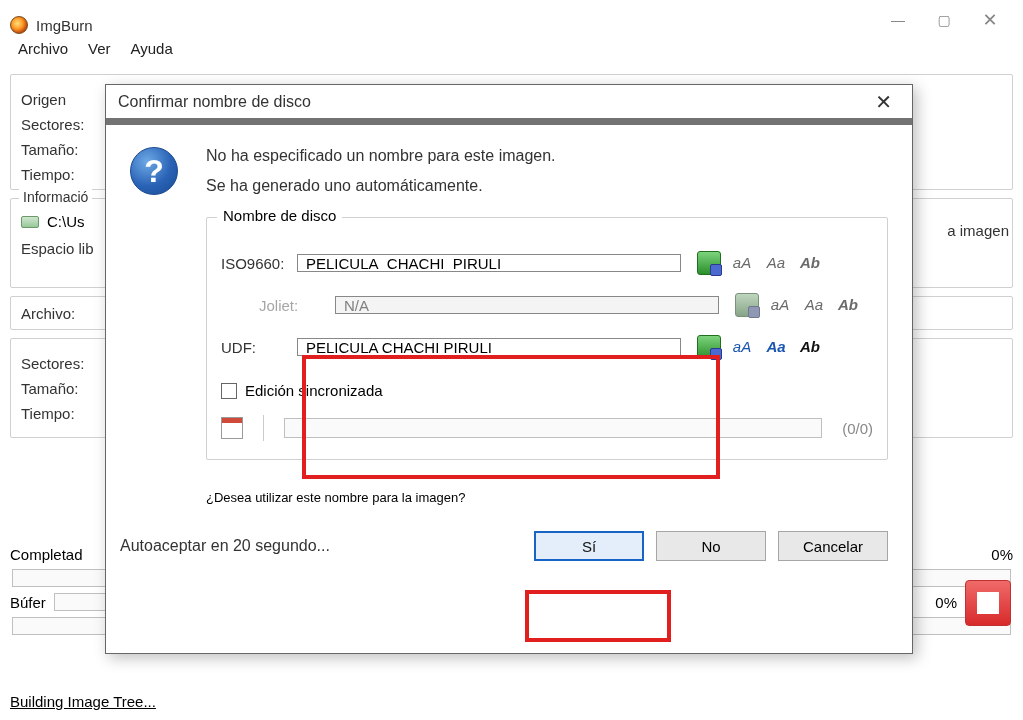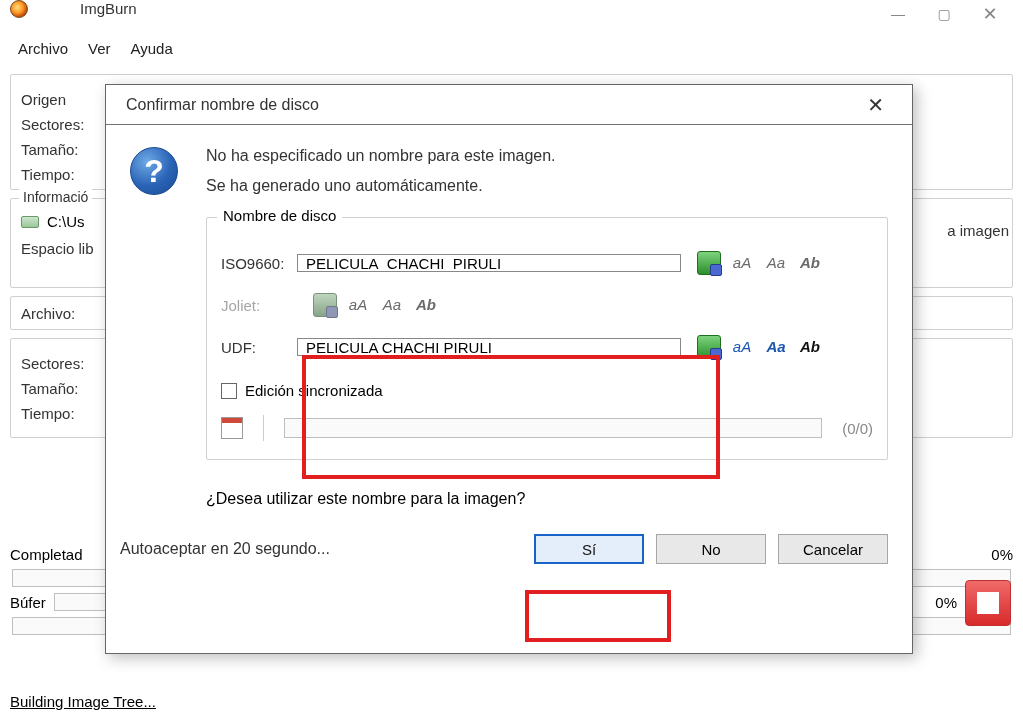"ImgBurn" .main-titlebar { align-items: flex-start -> flex-end; gap: 44px -> none }
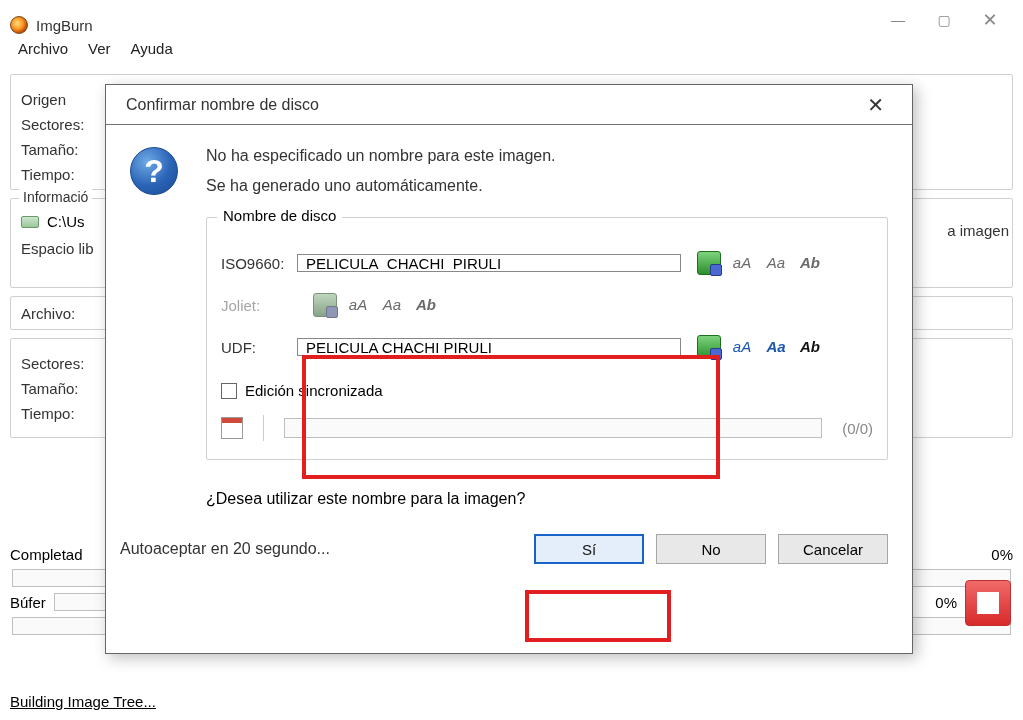"Confirmar nombre de disco" .dlg-titlebar { border-bottom: 1px solid #737373 -> 7px solid #737373; padding: 0 20px -> 0 12px }
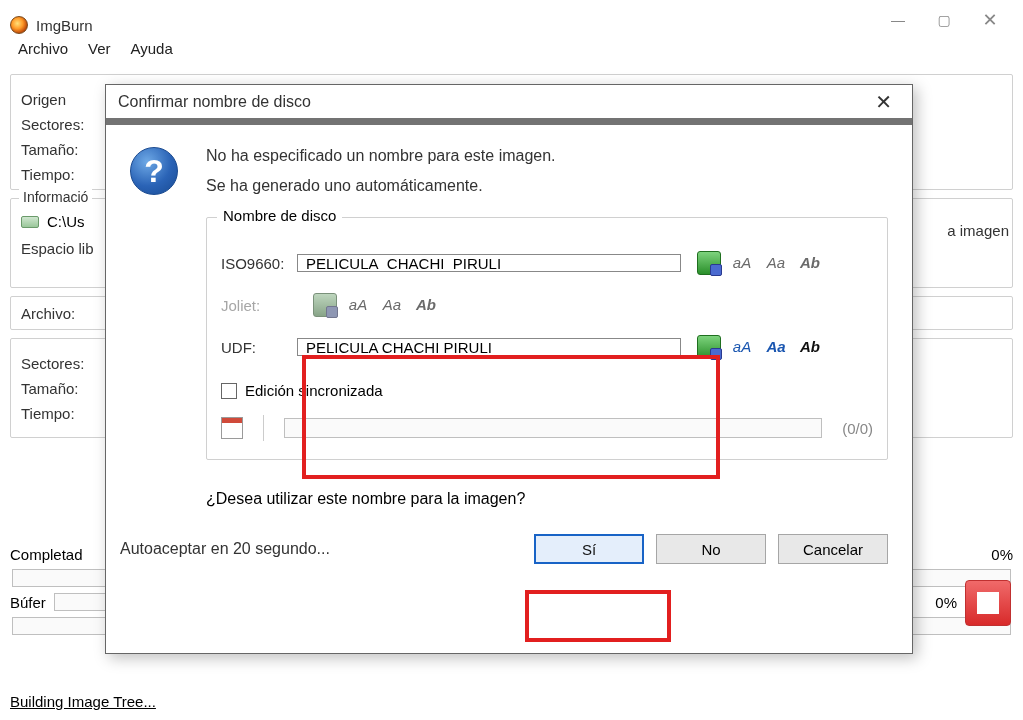"Joliet:" .field-label.disabled { margin-left: none -> 38px }
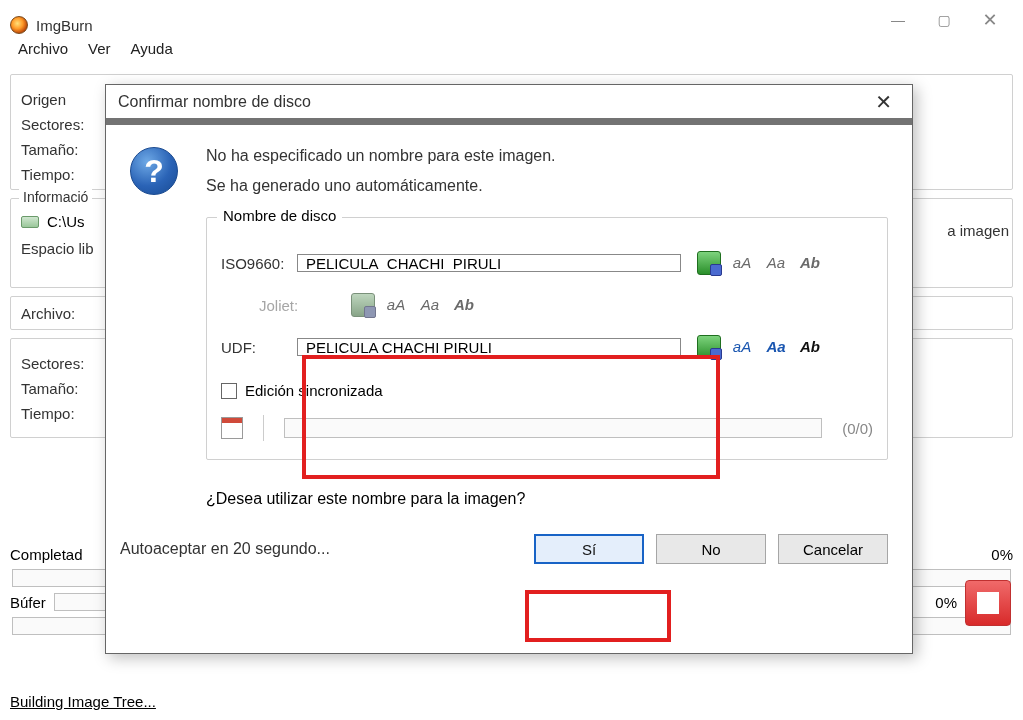"N/A" input.field-input { html: none -> <input> }
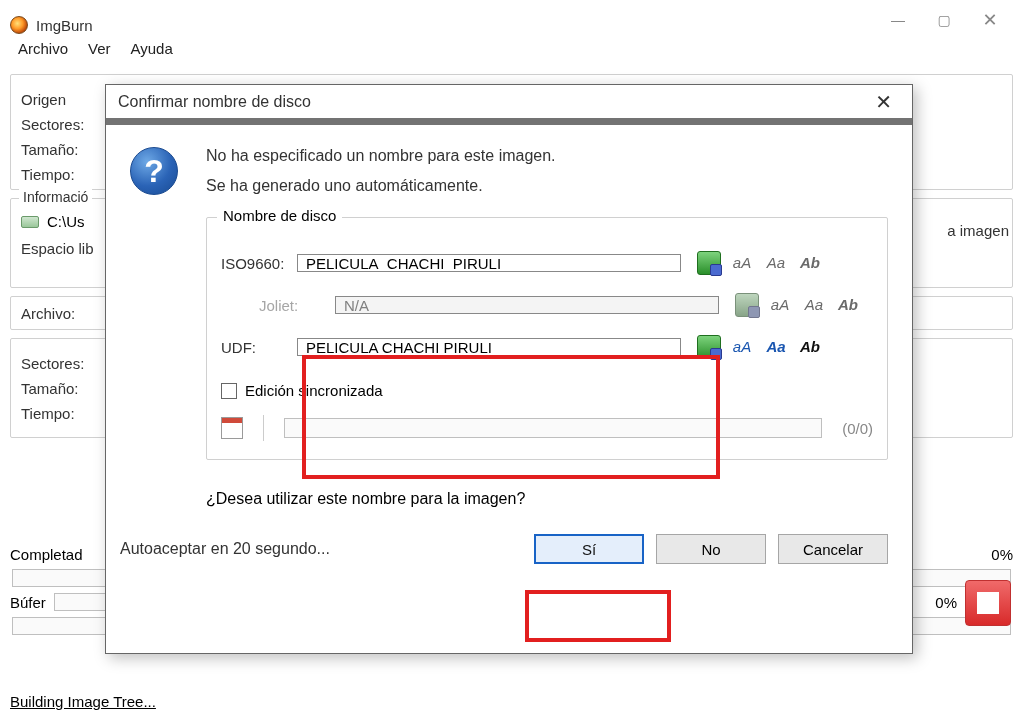"¿Desea utilizar este nombre para" .question-row { font-size: 16px -> 13px }
